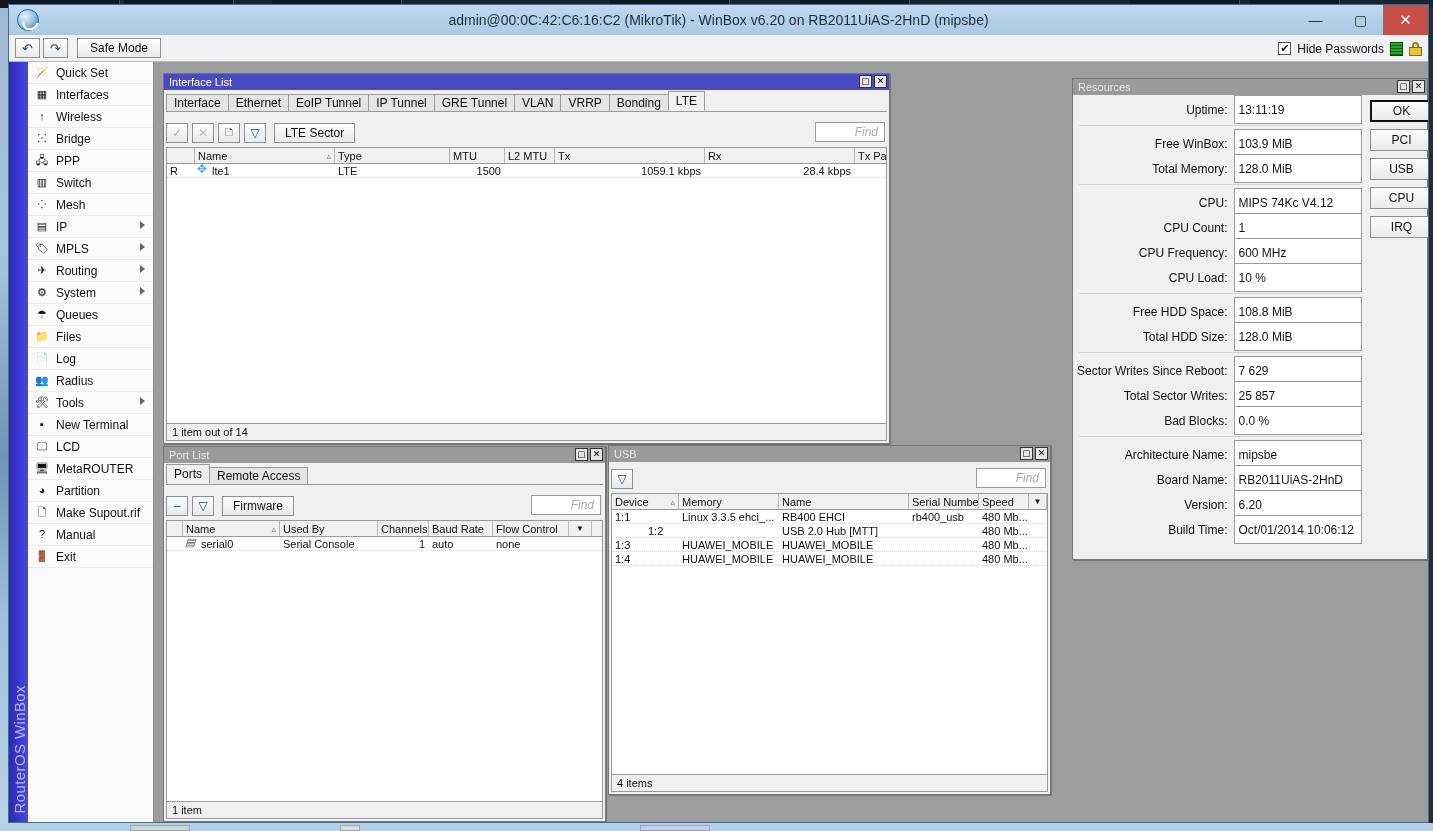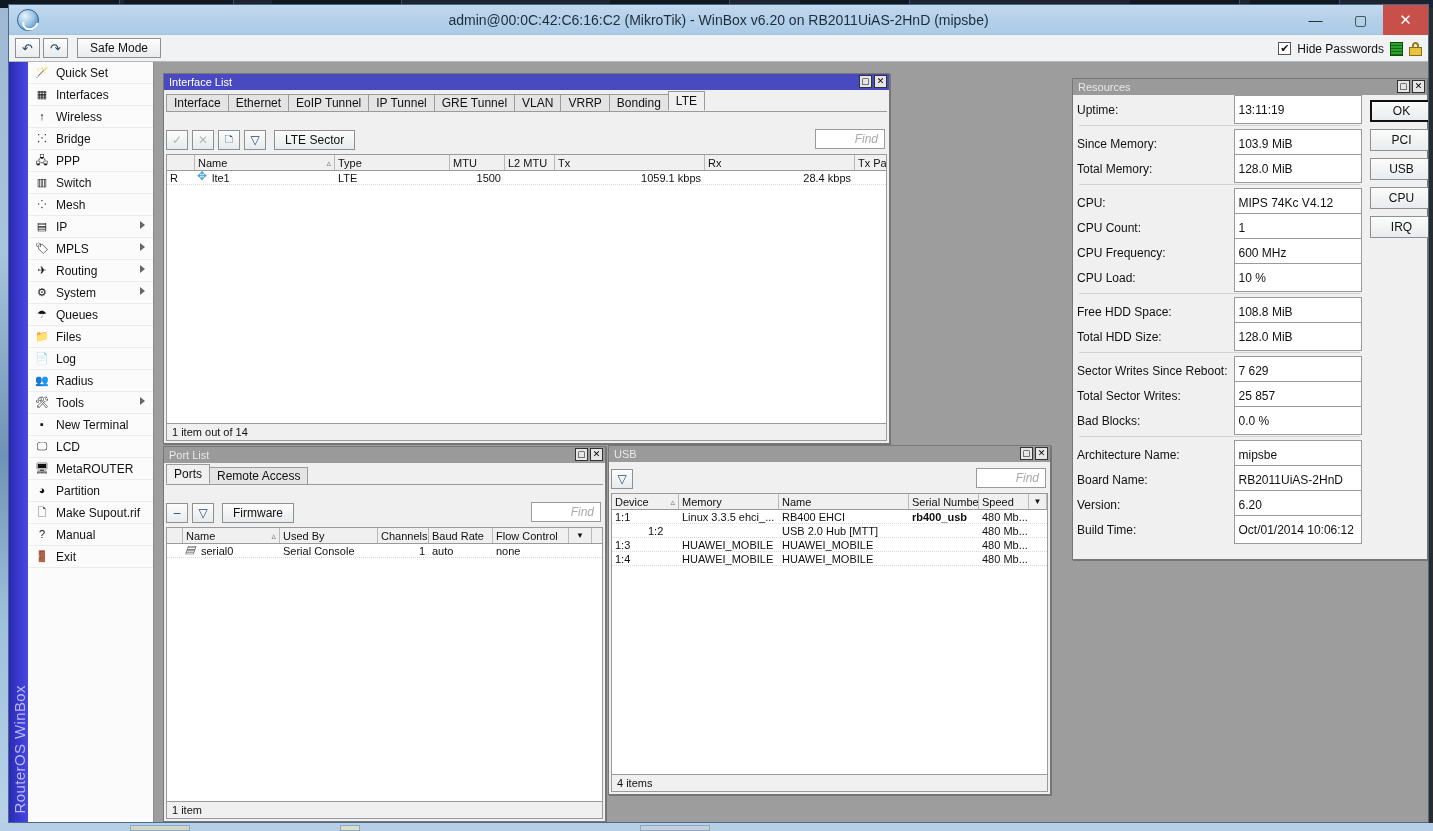"Interface" .tabs { margin-bottom: 15px -> 8px }
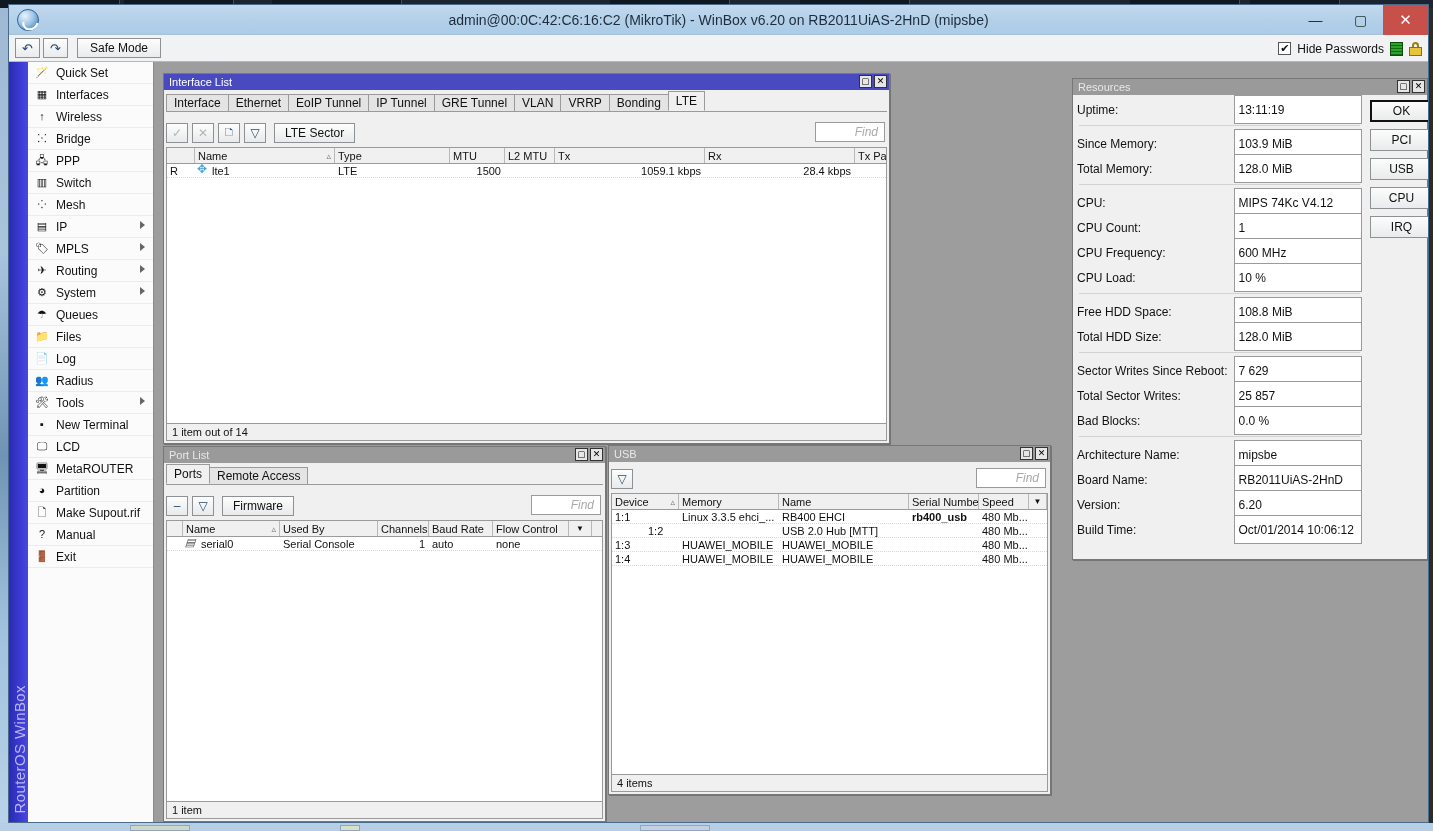"Uptime:" .res-lab { text-align: none -> right }
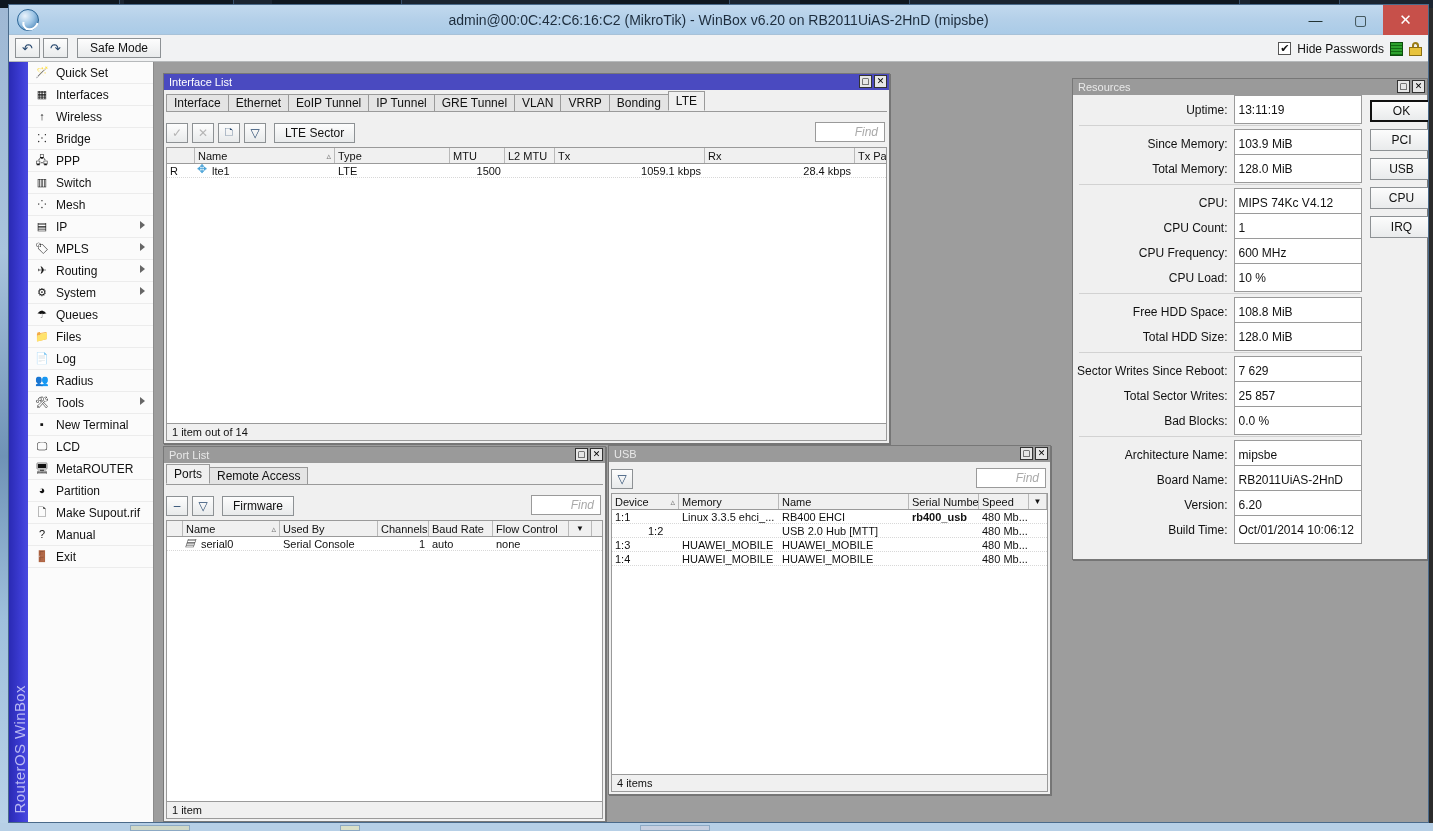"Since Memory:" div.res-lab { text: Since Memory -> Free WinBox }
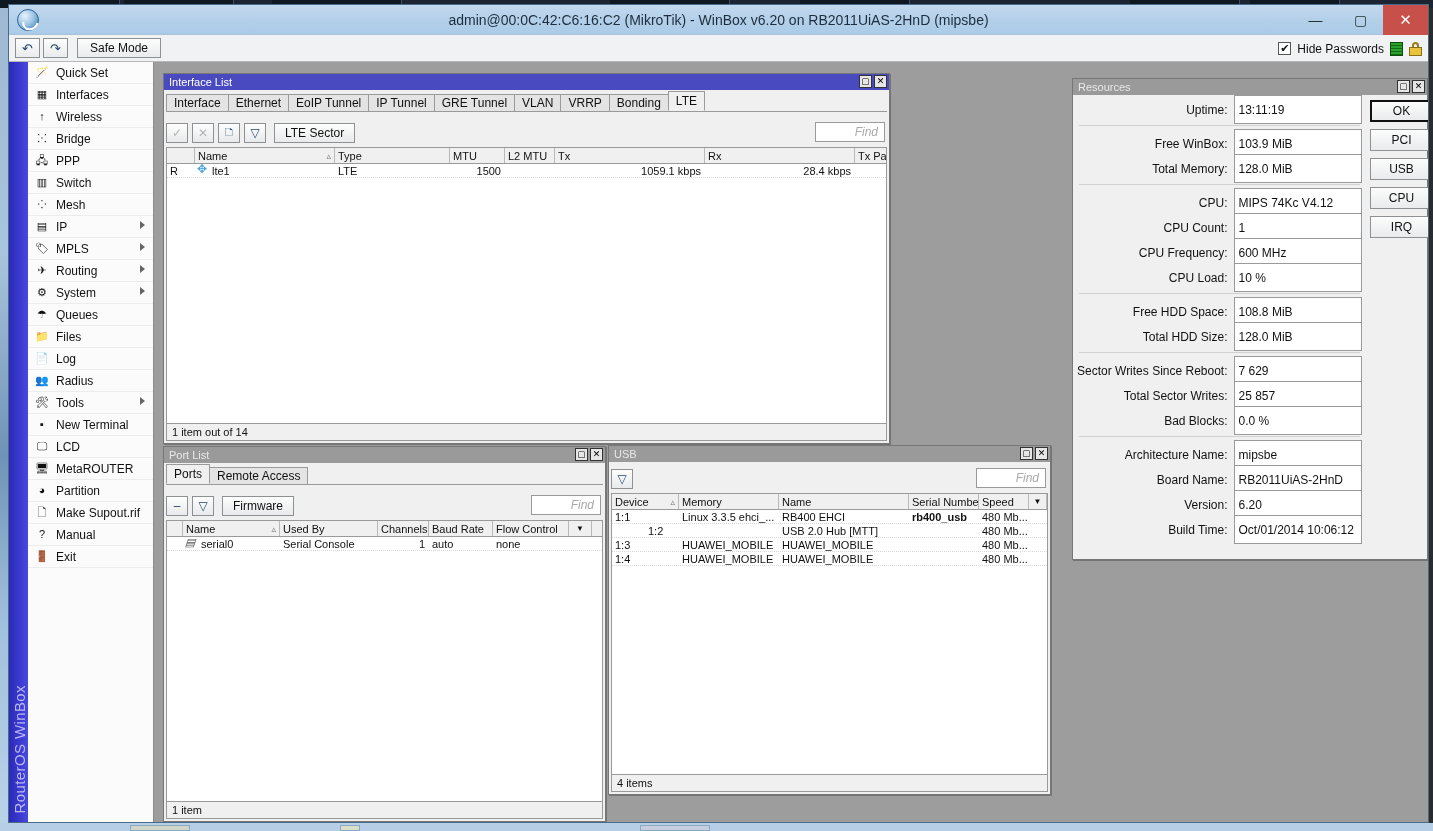"rb400_usb" div.td { font-weight: bold -> none }
